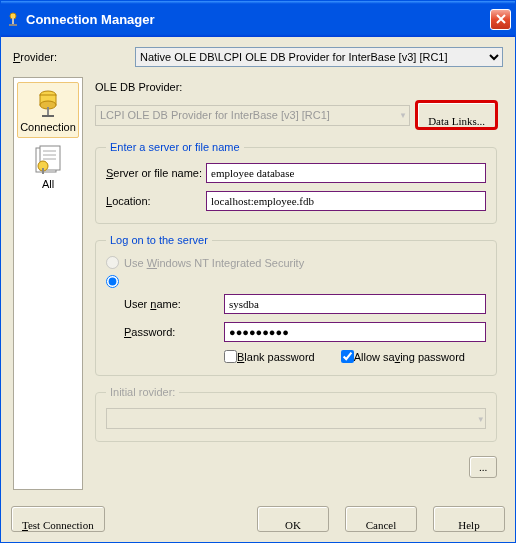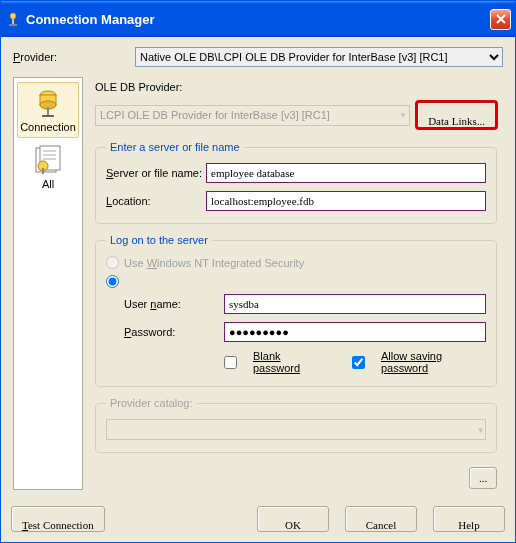"Blank password" .check-row label { gap: 16px -> 0; text-decoration: underline -> none }
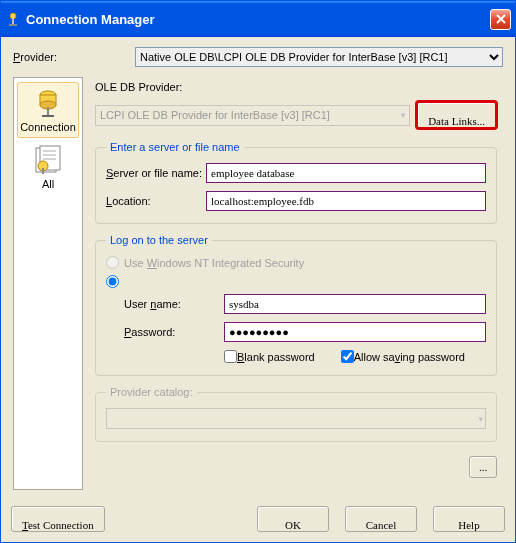"Provider catalog:" legend.disabled { text: Provider catalog -> Initial rovider }
